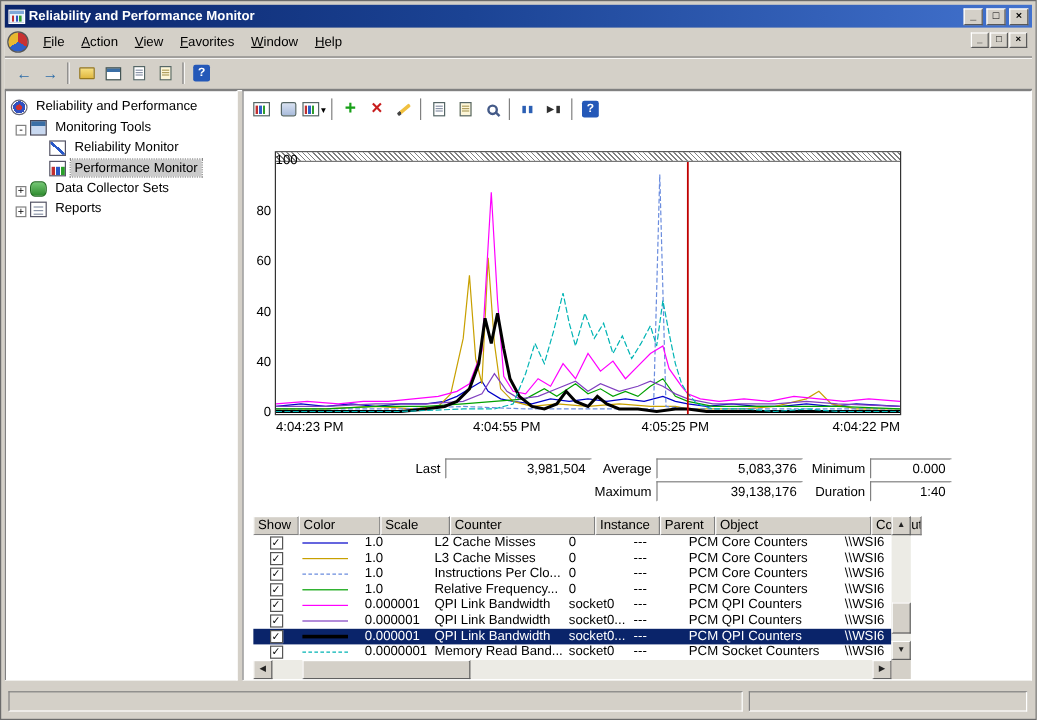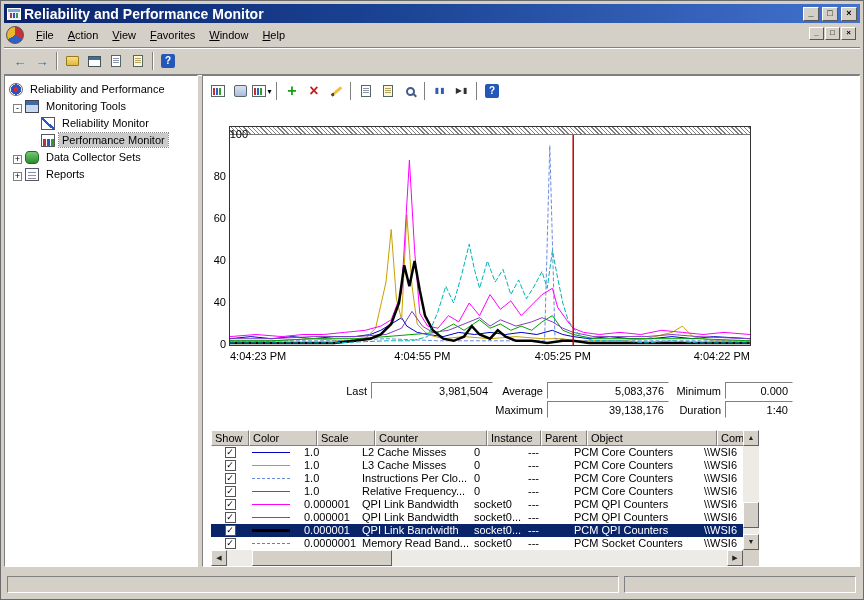"Reliability and Performance Monitor" .title-text { font-size: 14px -> 11px }
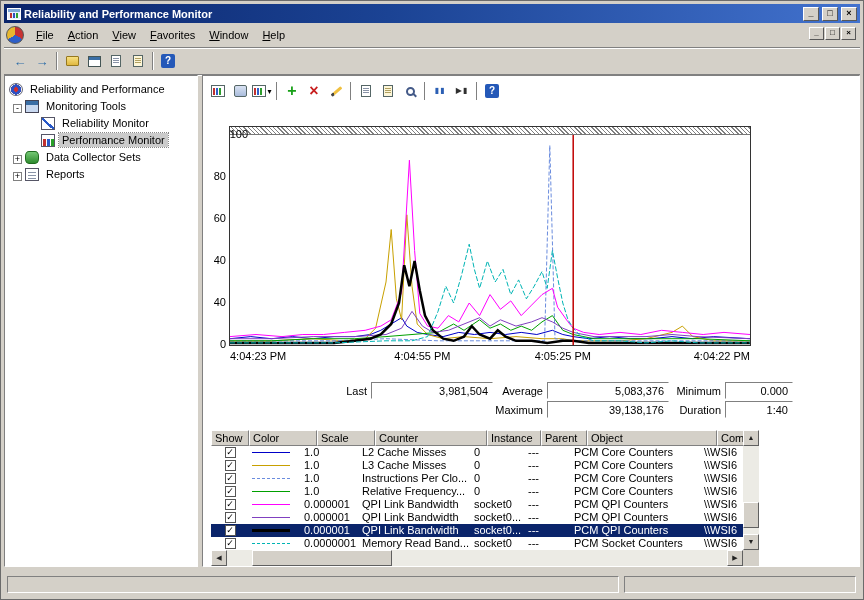"Counter" span.th { width: 112px -> 121px }
